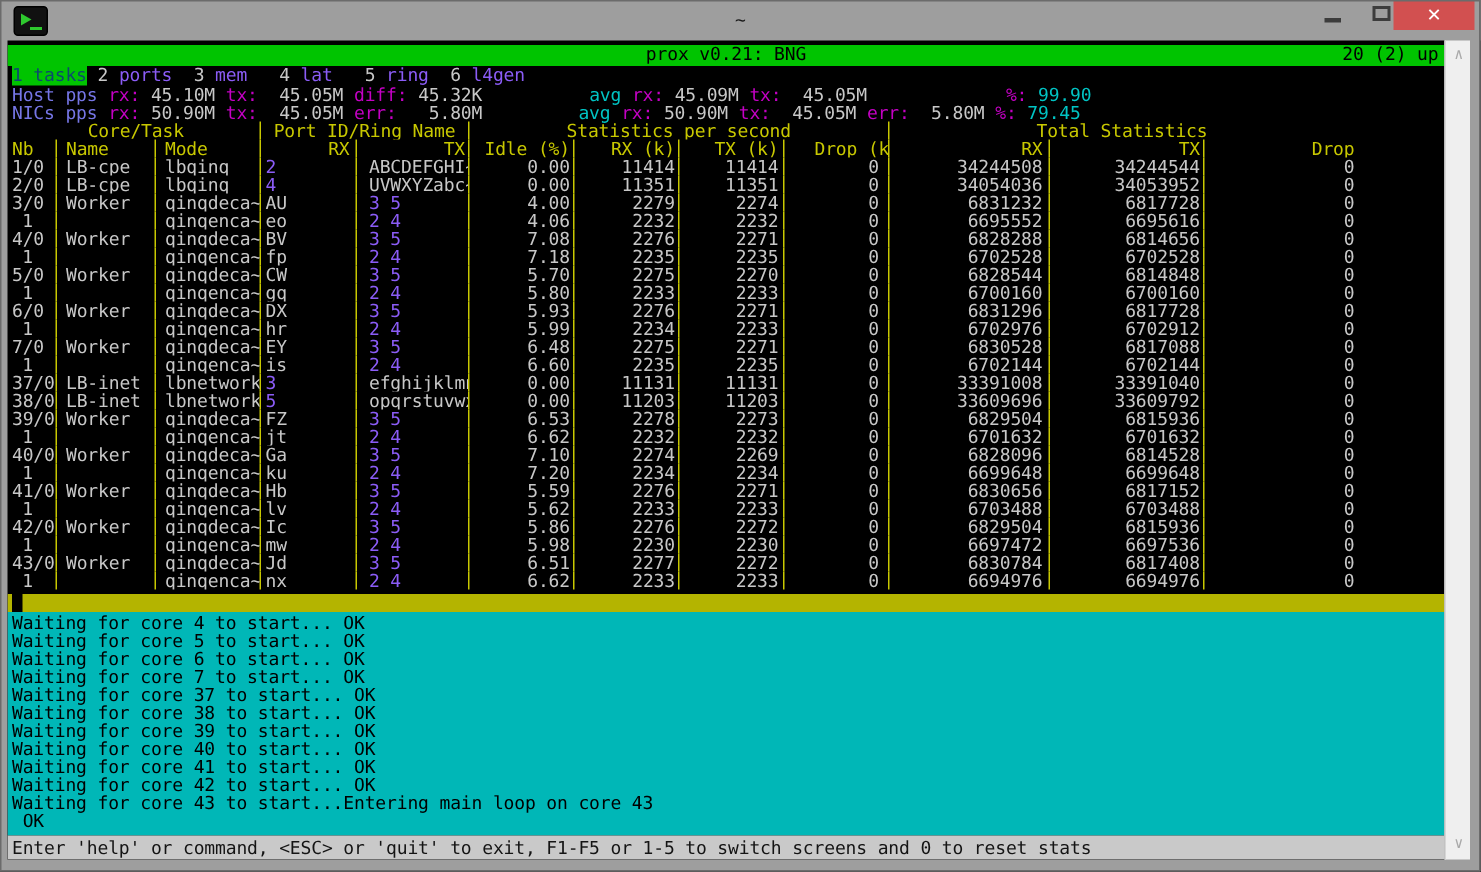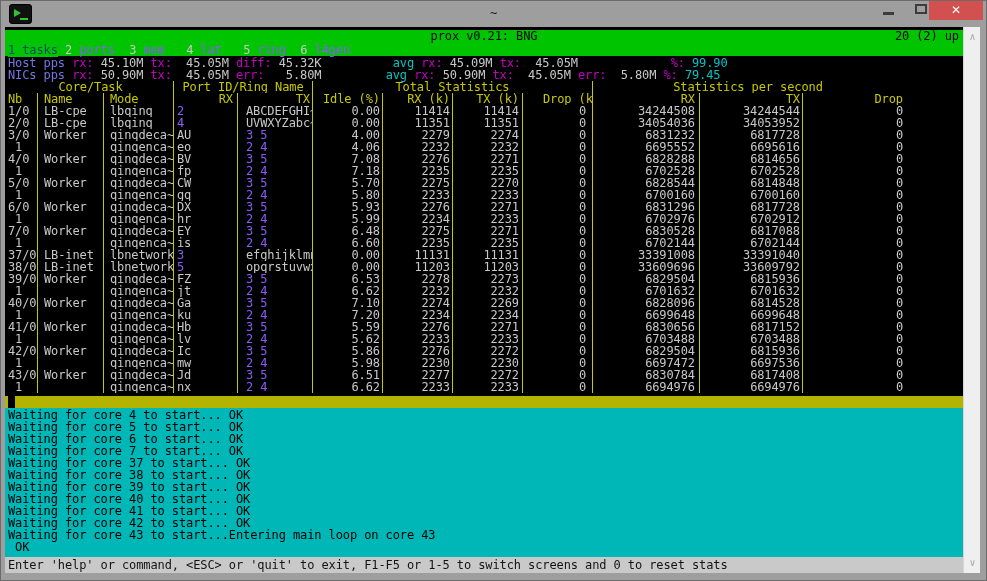"prox v0.21: BNG" .greenbar { height: 26px -> 14px }
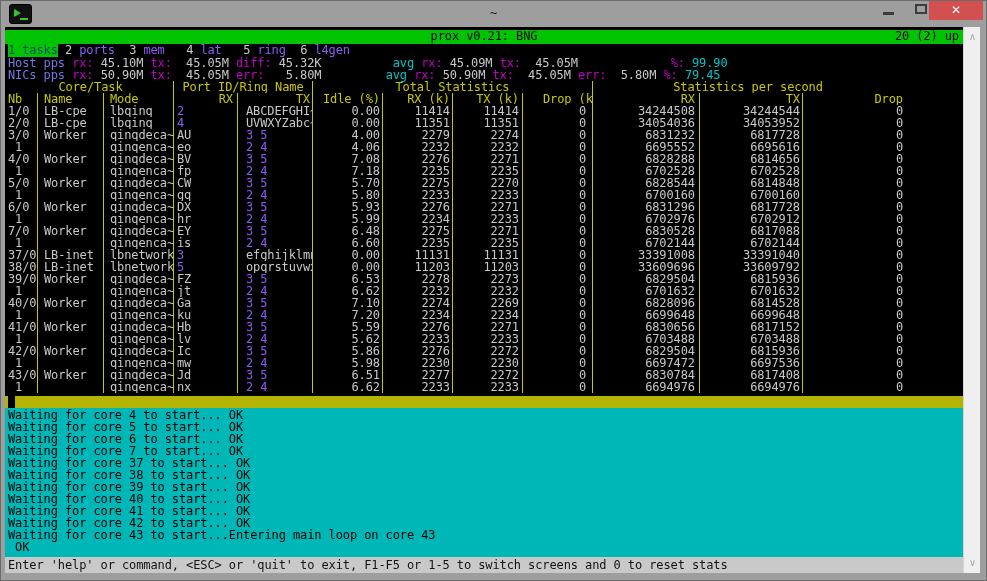"Total Statistics" div { order: before "Statistics per second" -> after "Statistics per second" }
